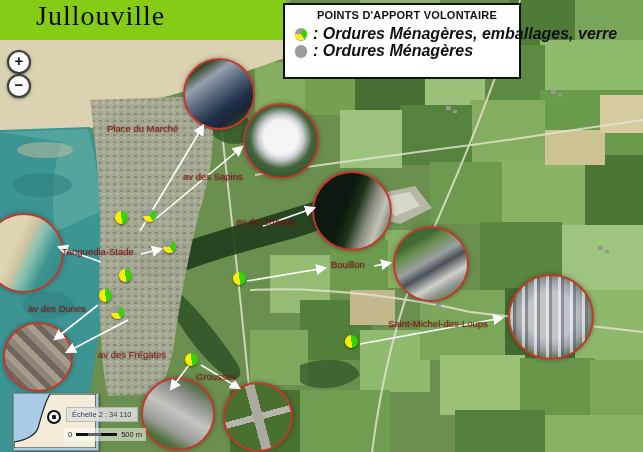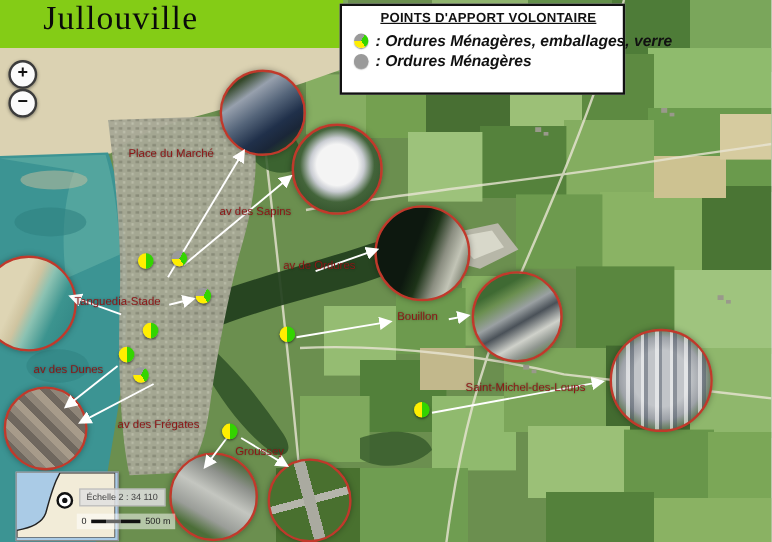"POINTS D'APPORT VOLONTAIRE" .legend-title { text-decoration: underline -> none }
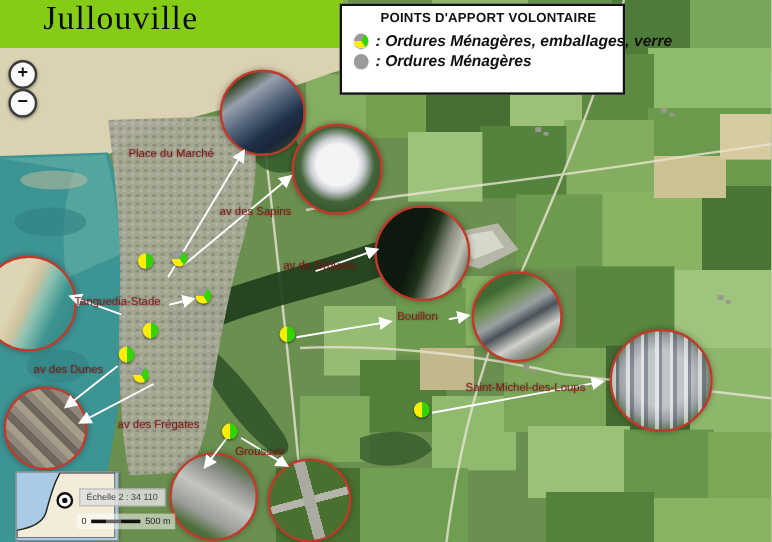": Ordures Ménagères, emballages, verre" .legend-row .txt { font-size: 13px -> 16px }
